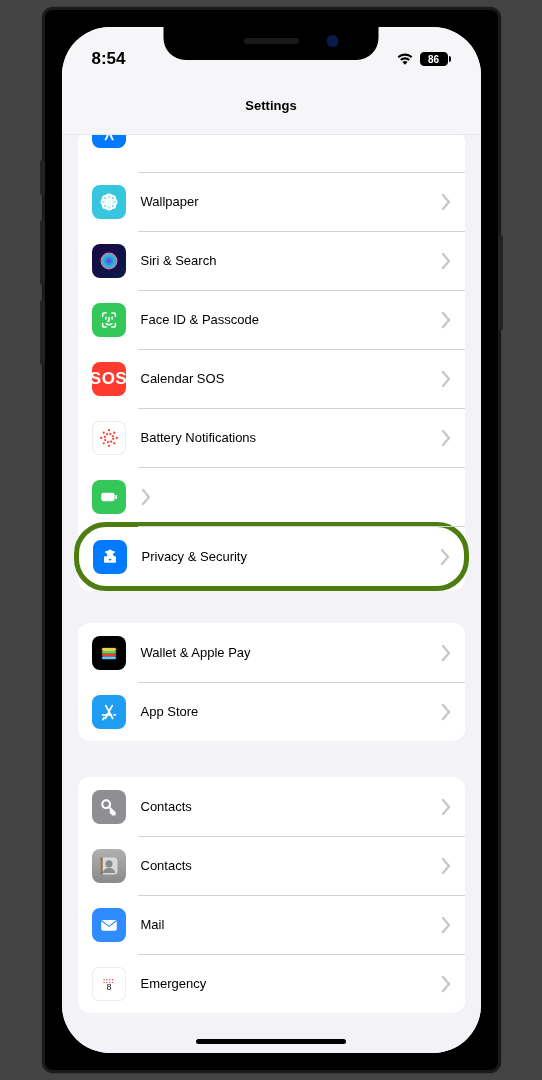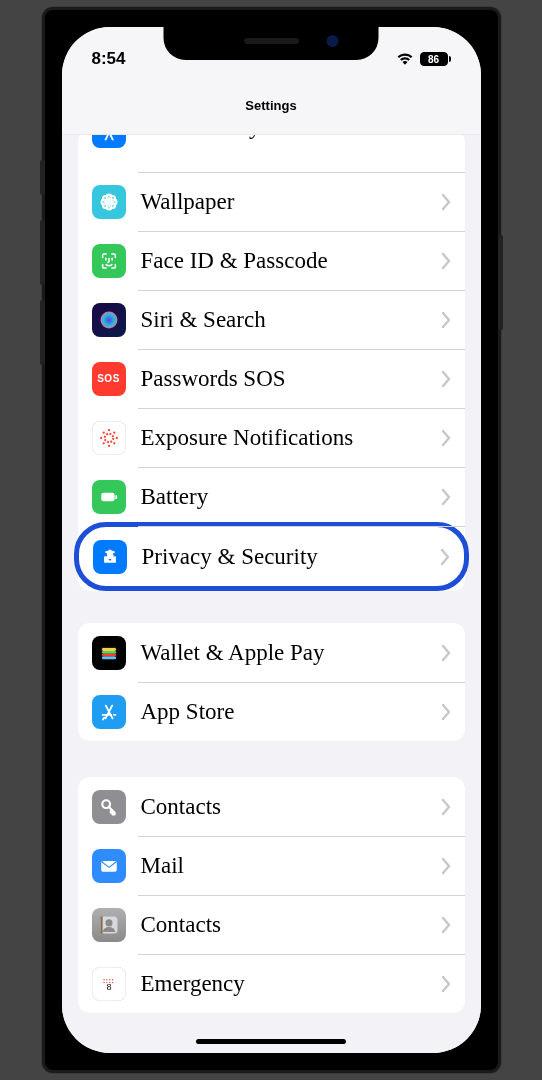"Wallpaper" .row .label { font-family: Liberation Serif, serif -> none; font-size: 23px -> 13px }
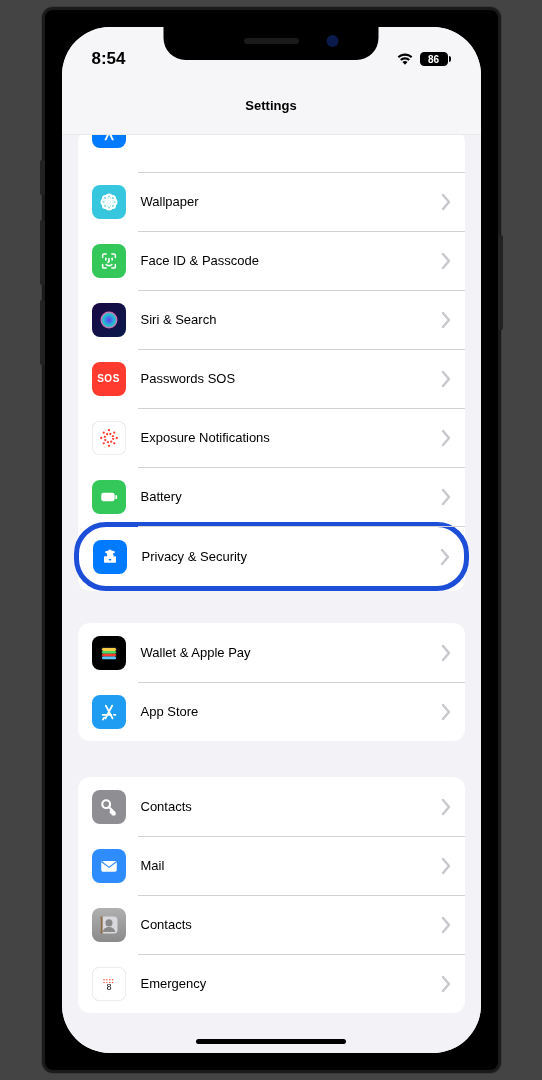"Face ID & Passcode" div.row { order: before "Siri & Search" -> after "Siri & Search" }
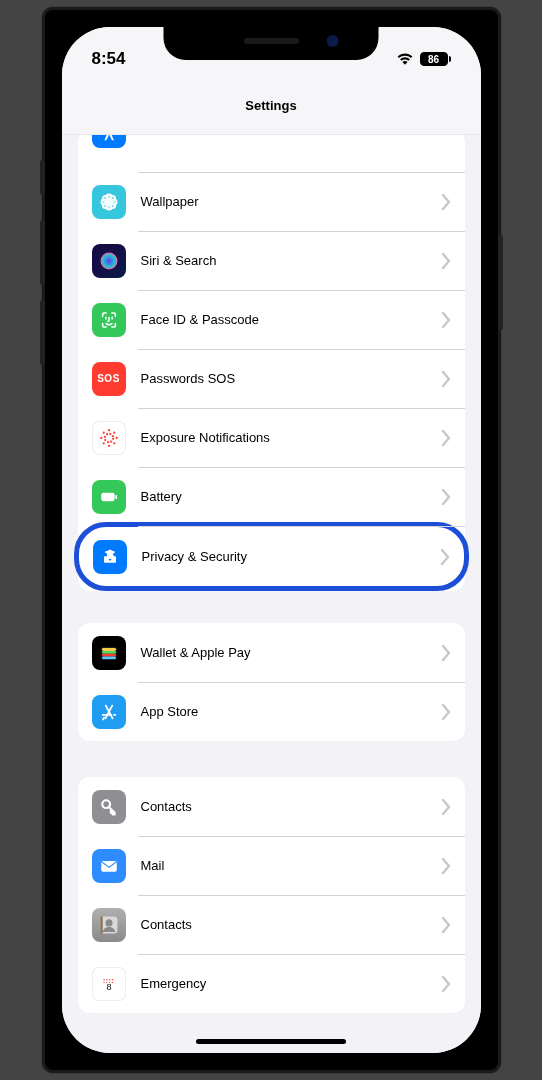"SOS" .ic-sos { font-size: 10px -> 17px }
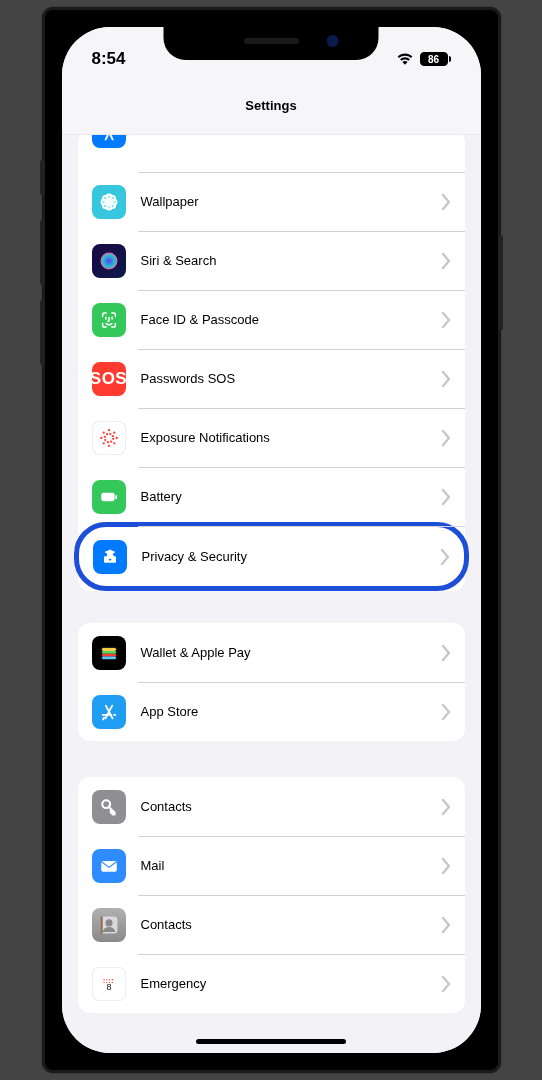"Passwords SOS" div.label { text: Passwords -> Calendar }
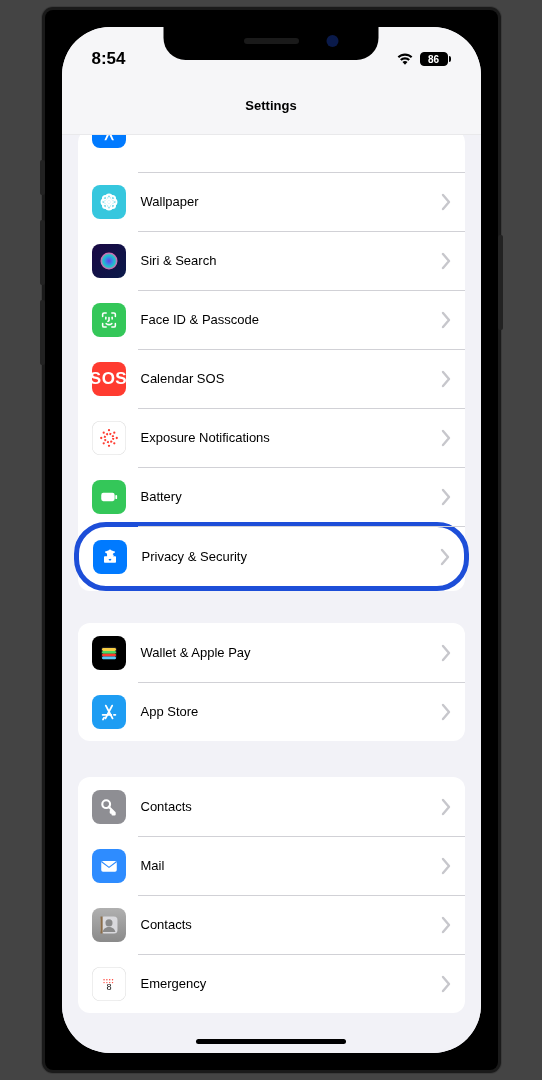"Exposure Notifications" div.label { text: Exposure -> Battery }
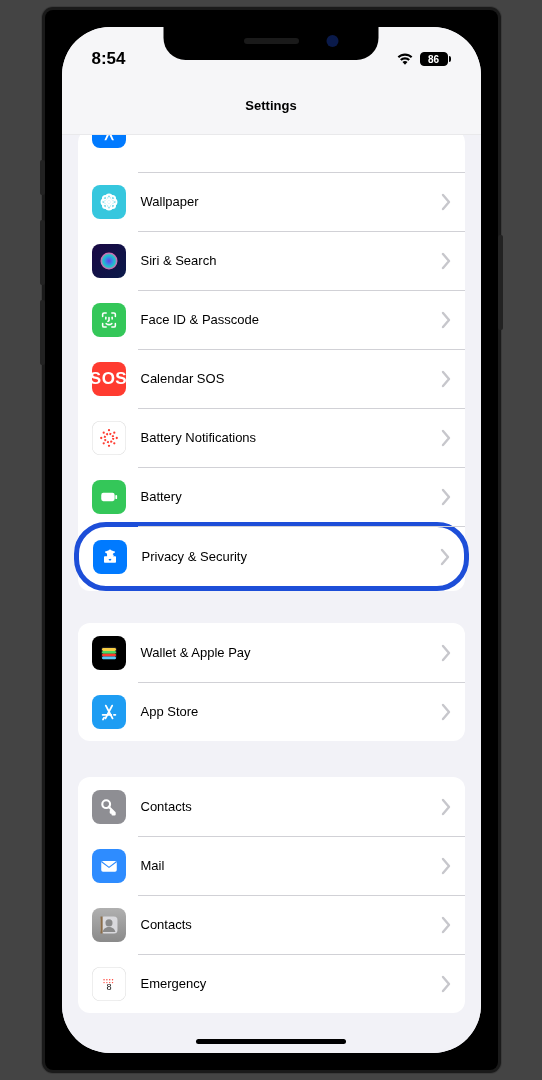"Battery" div.label { html: <div>Battery</div> -> none }
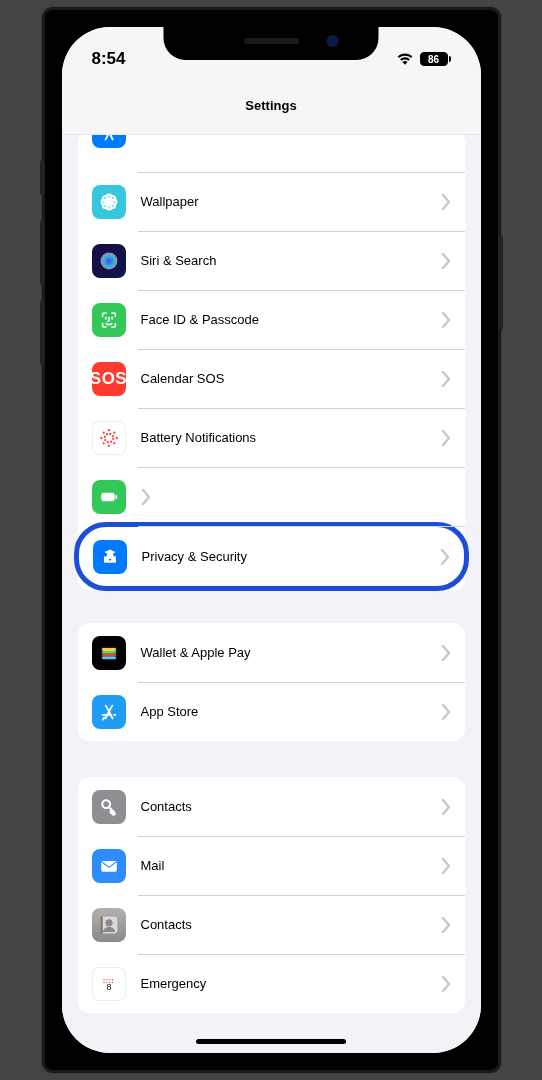"Privacy & Security" .highlight-ring { border: 5px solid #1d4ed8 -> 5px solid #4d7c0f }
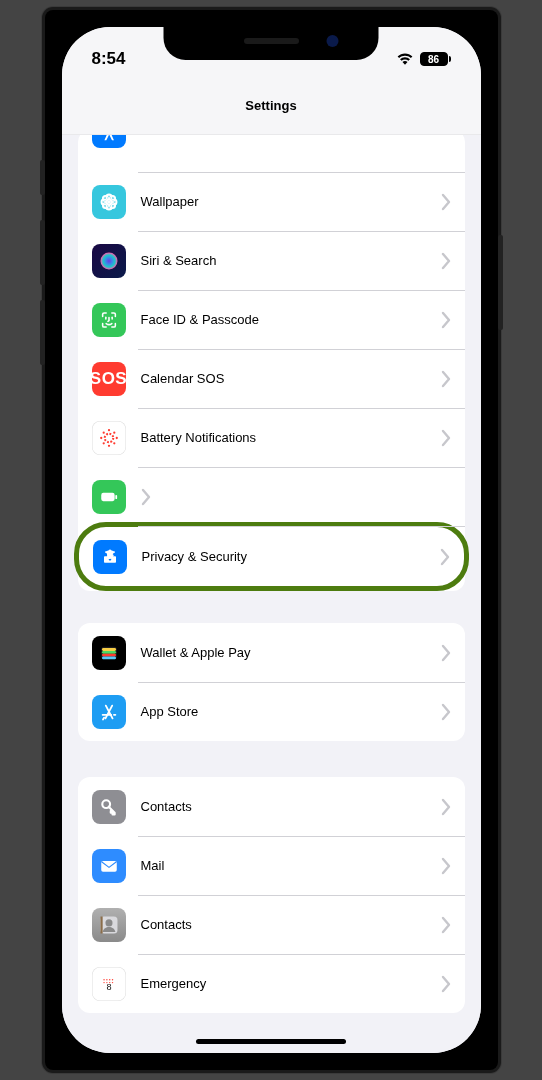"Mail" div.row { order: before "Contacts" -> after "Contacts" }
